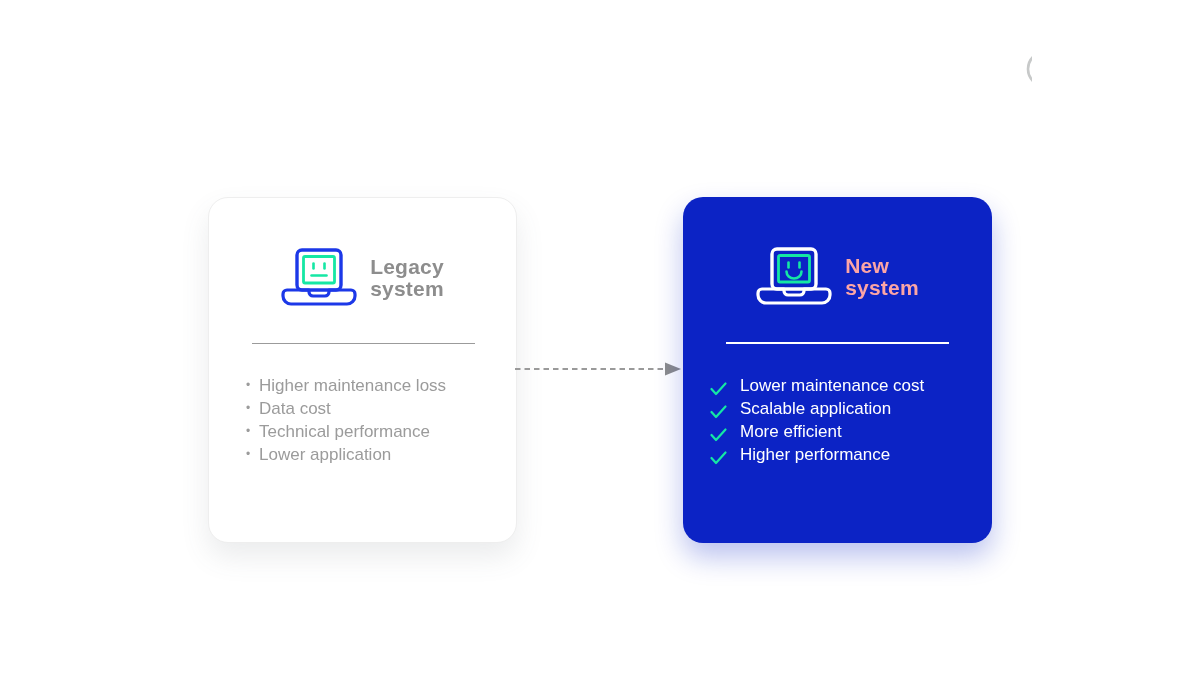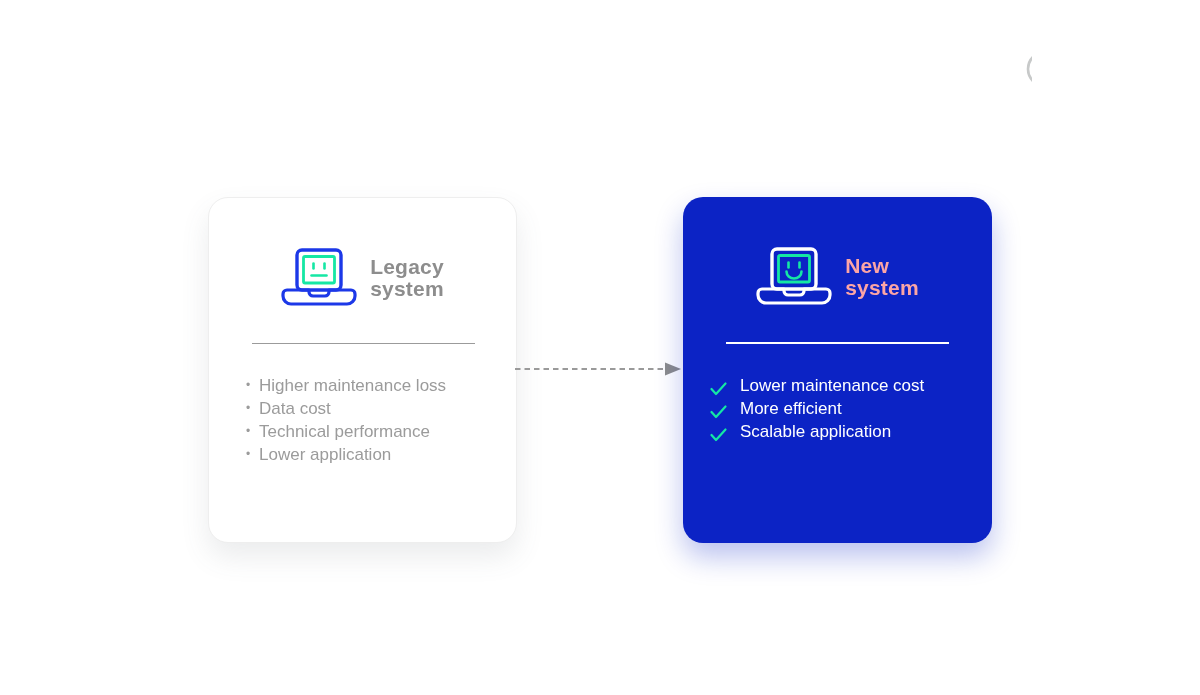"More efficient" li { order: before "Scalable application" -> after "Scalable application" }
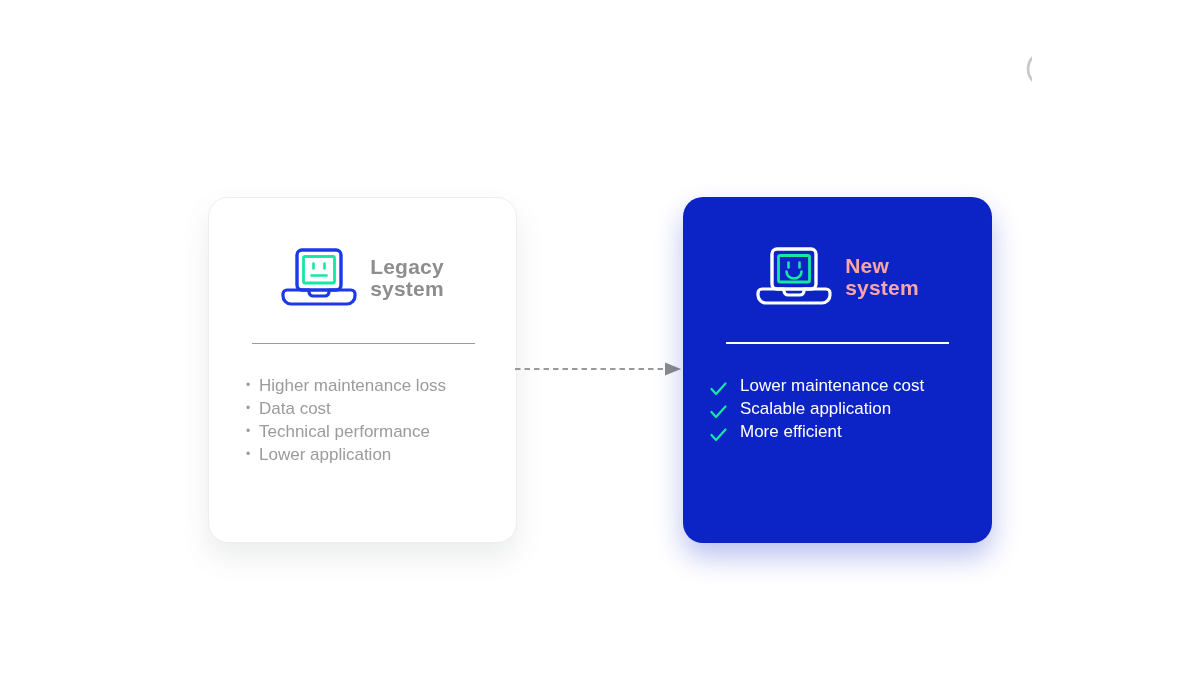"Higher performance" li { html: none -> <li> <svg> <polyline></polyline> </svg> <span>Higher performance</span> </li> }
